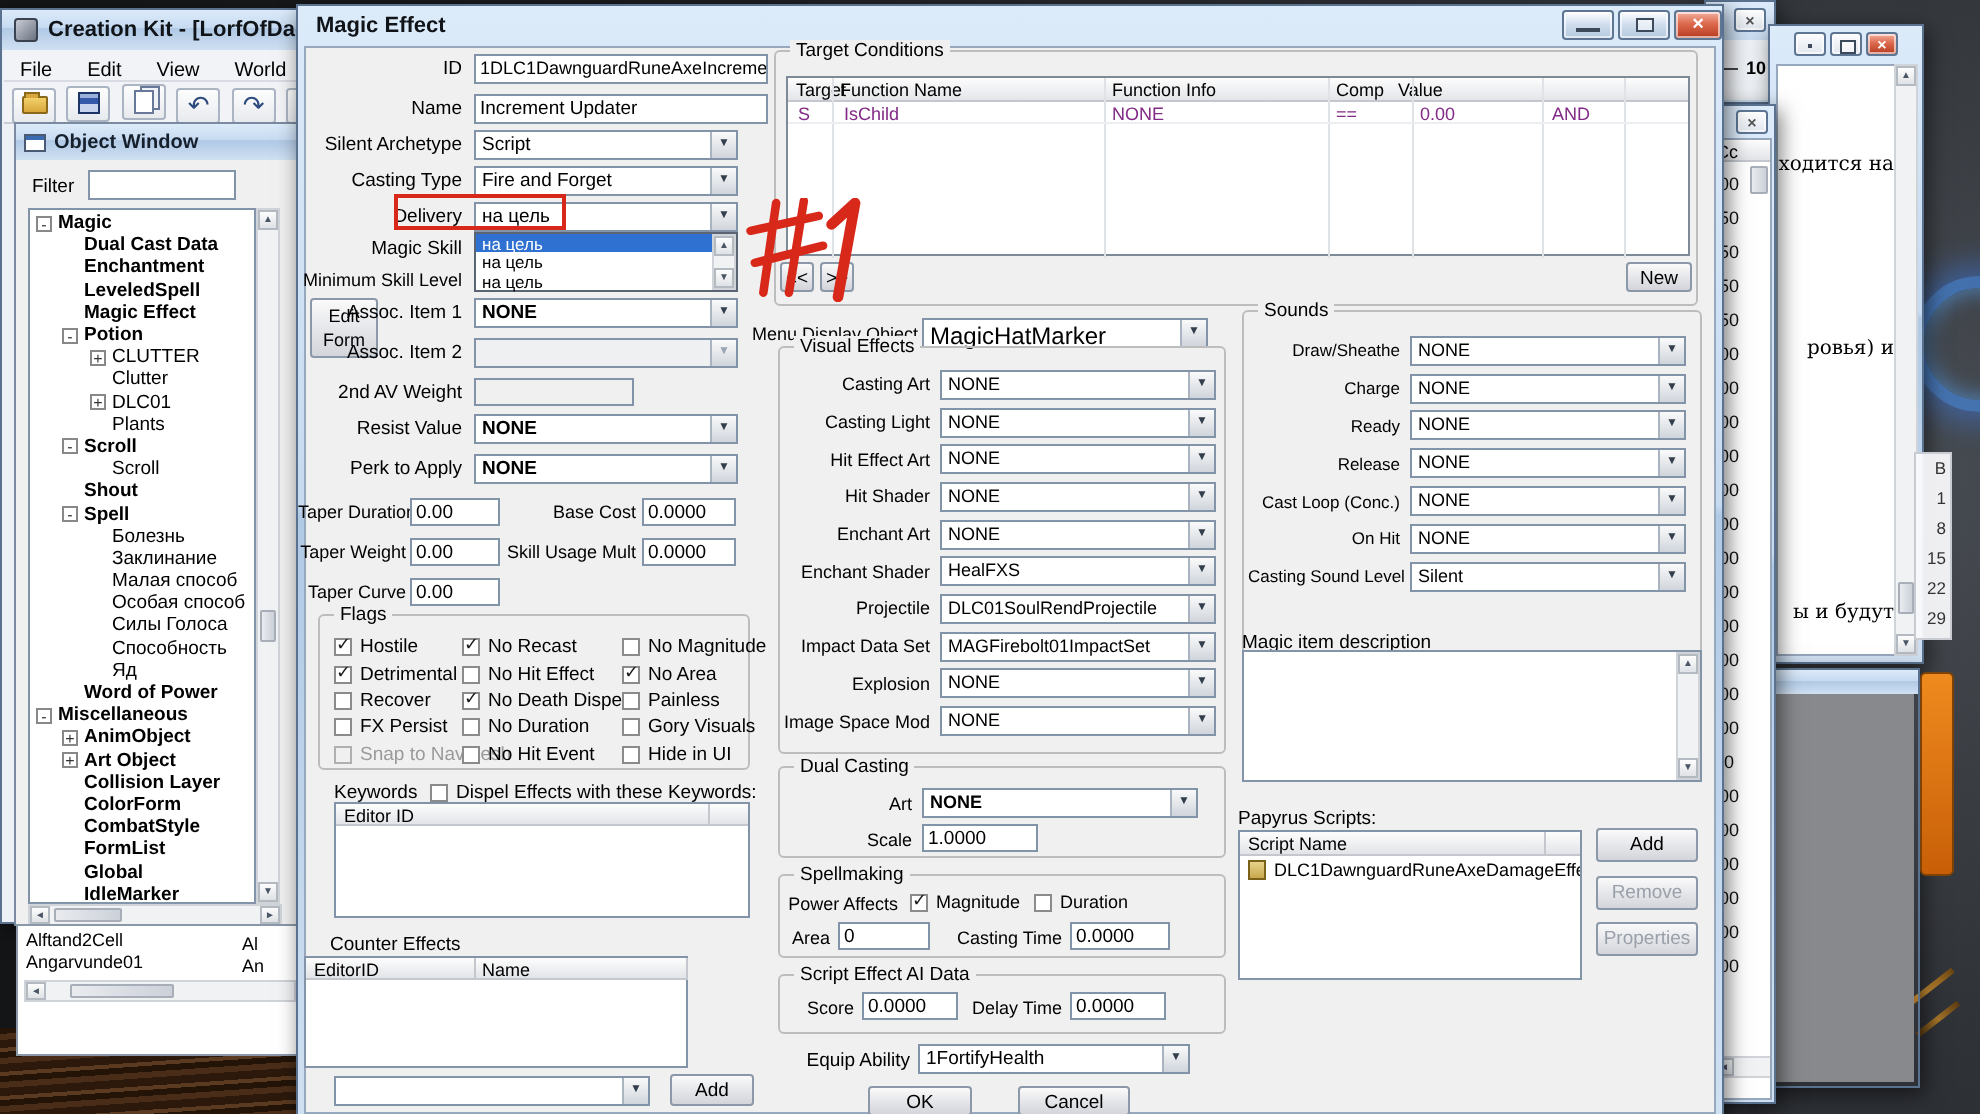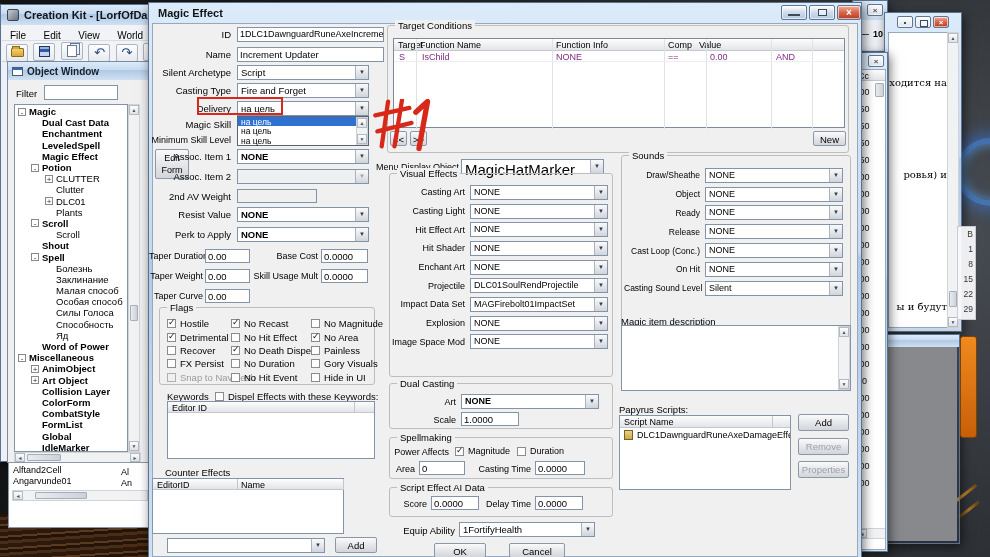"MagicHatMarker" span.cv { font-size: 15px -> 12px }
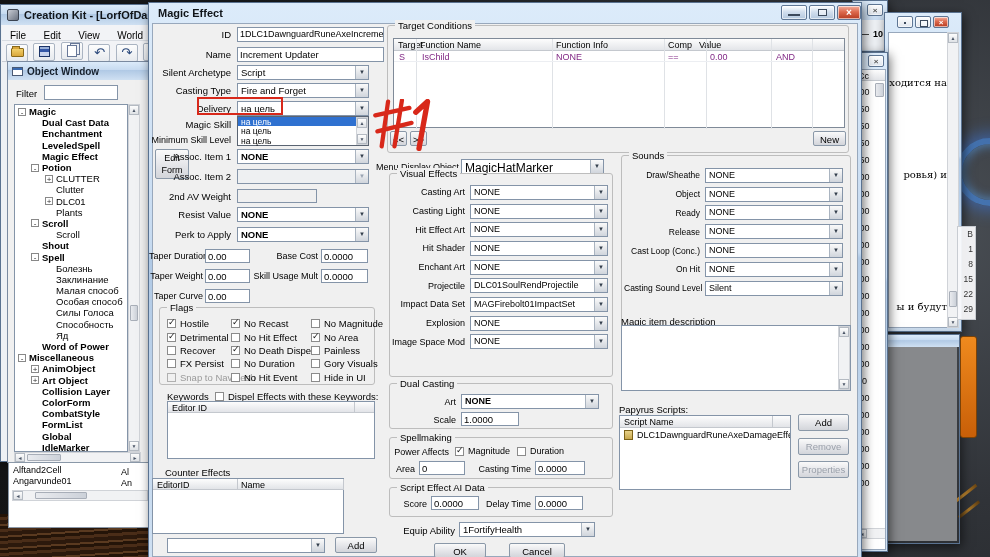"Object" span.vl { text: Object -> Charge }
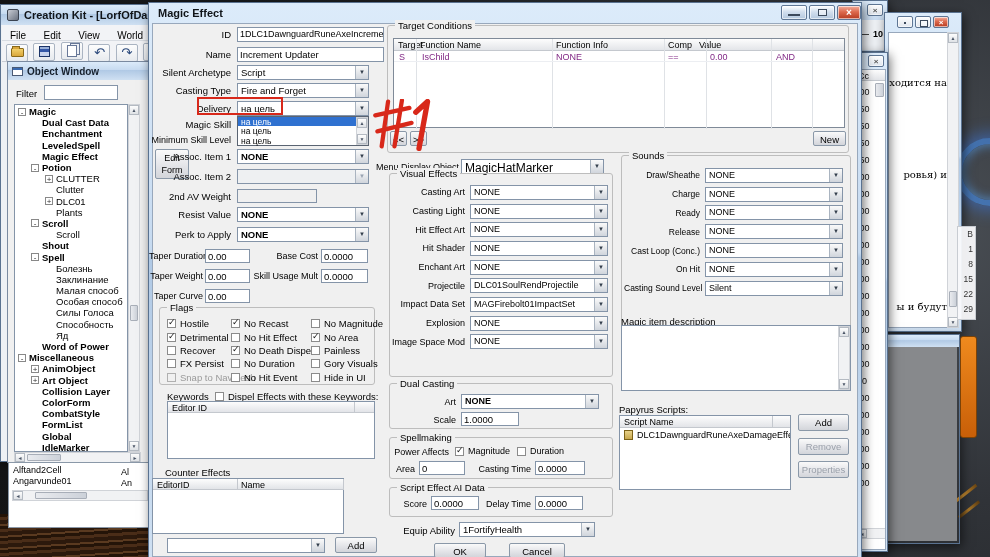"Enchant Shader" div.vrow { html: none -> <div> <span>Enchant Shader</span> <span> <span>HealFXS</span> <span>▼</span> </span> </div> }
